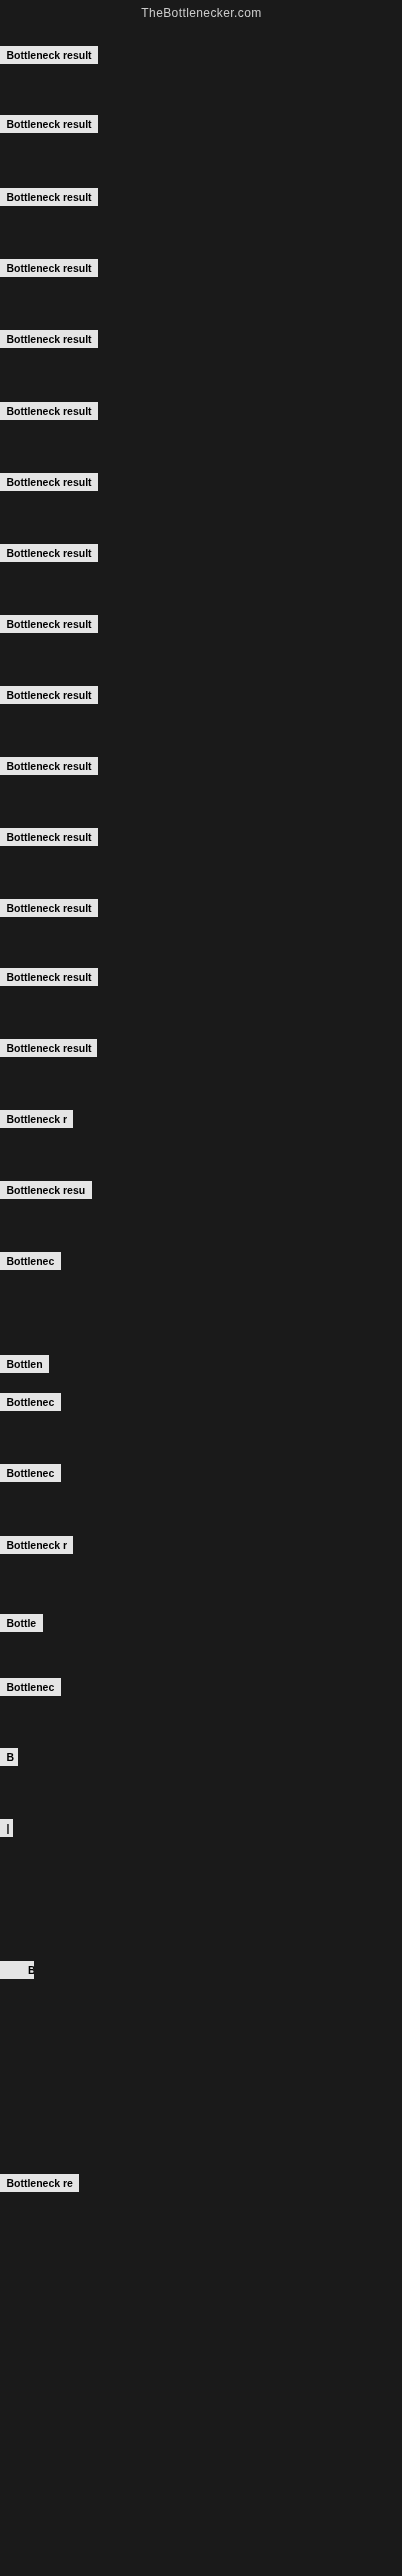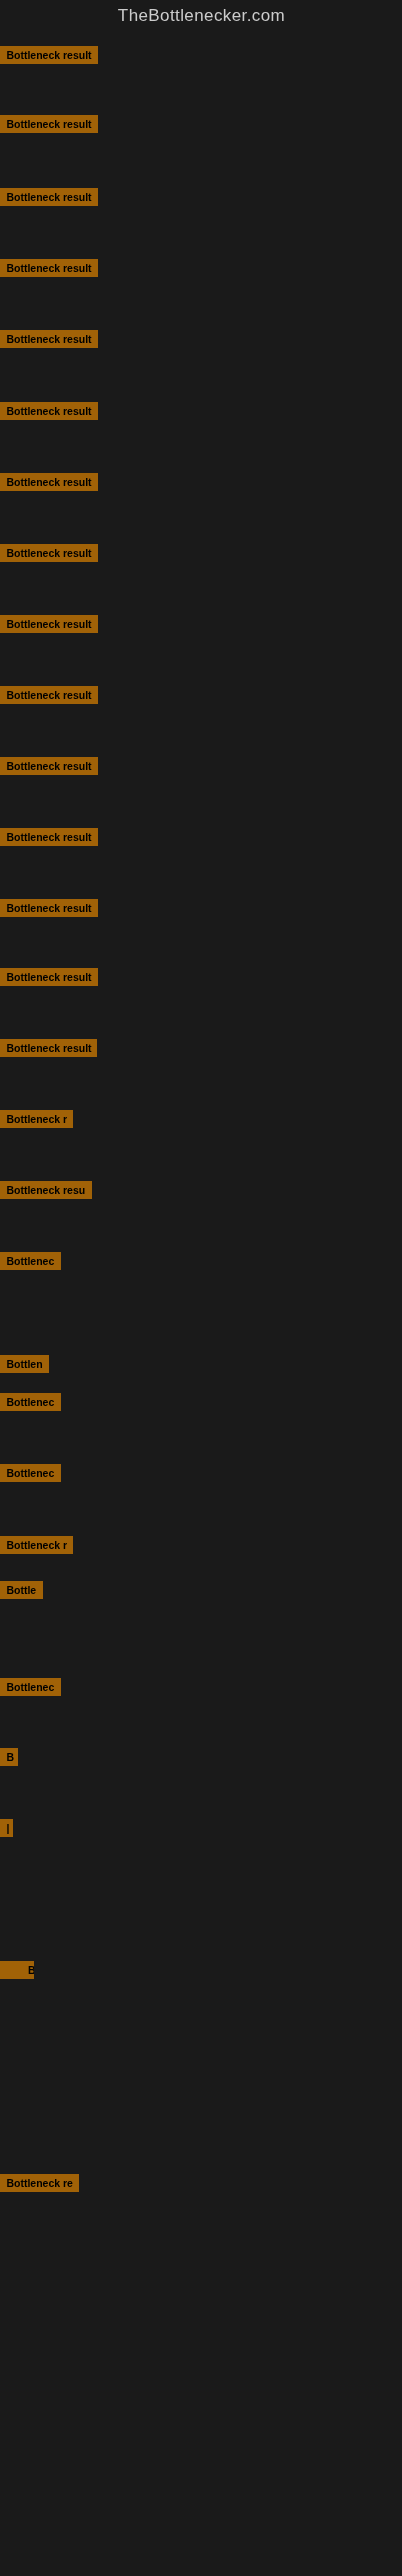"TheBottlenecker.com" .site-title { font-size: 17px -> 12px }
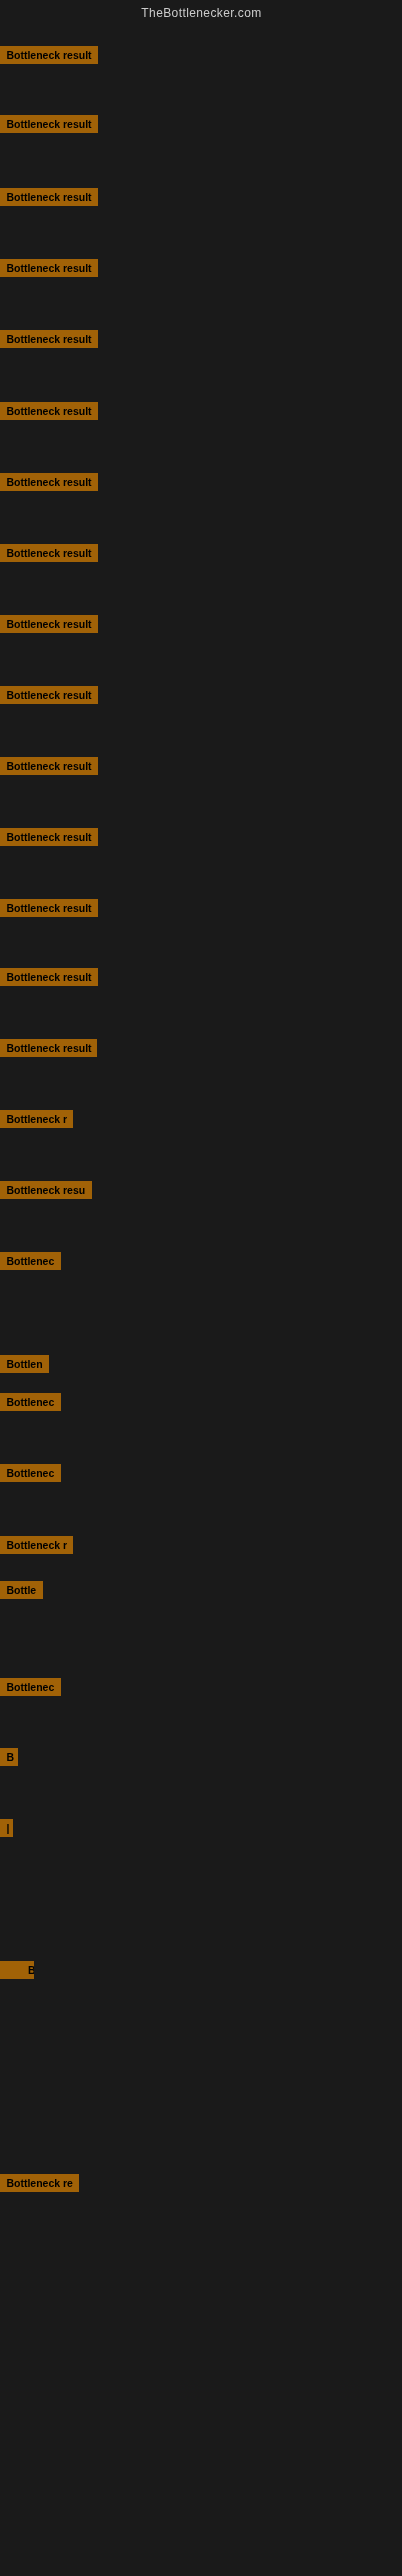"Bottleneck result" .bottleneck-badge { background-color: #a16207 -> #e5e5e5 }
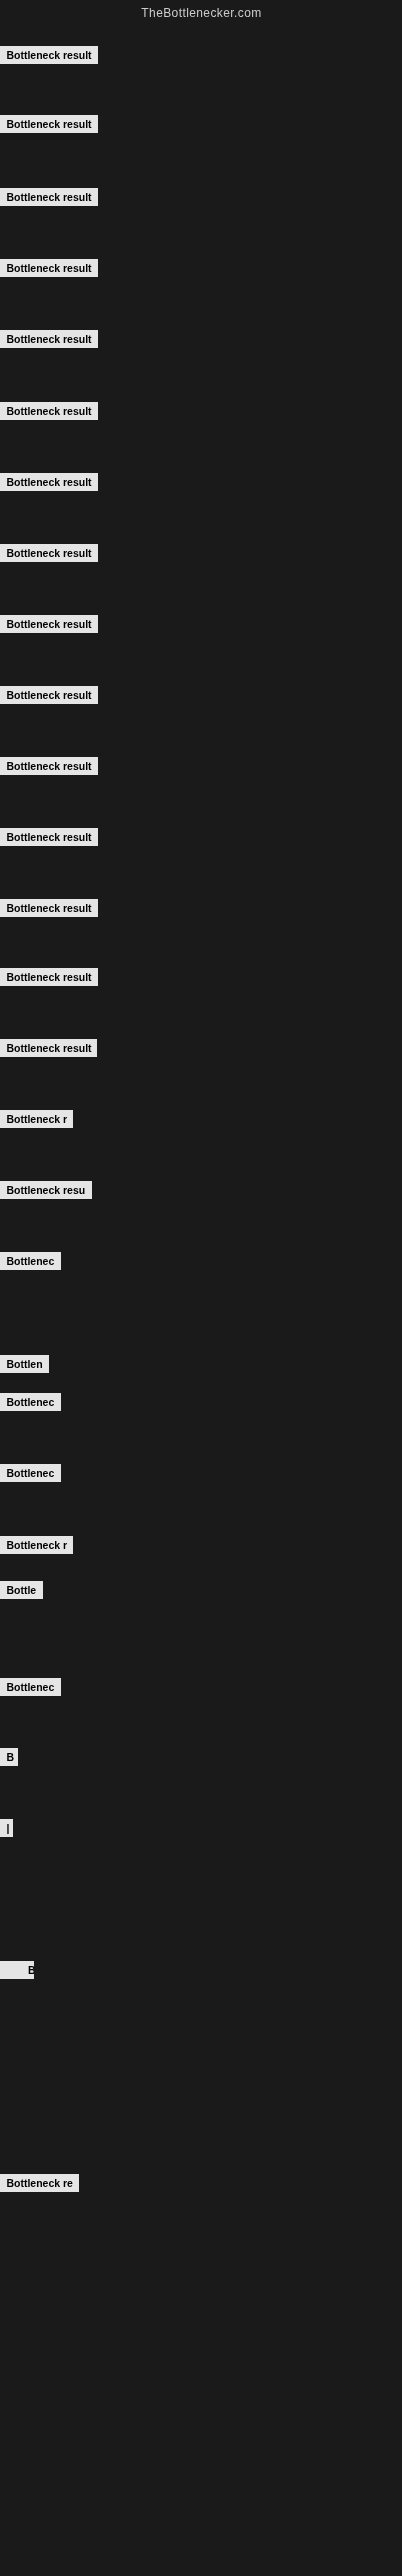"Bottle" div.bottleneck-item { top: 1581px -> 1614px }
